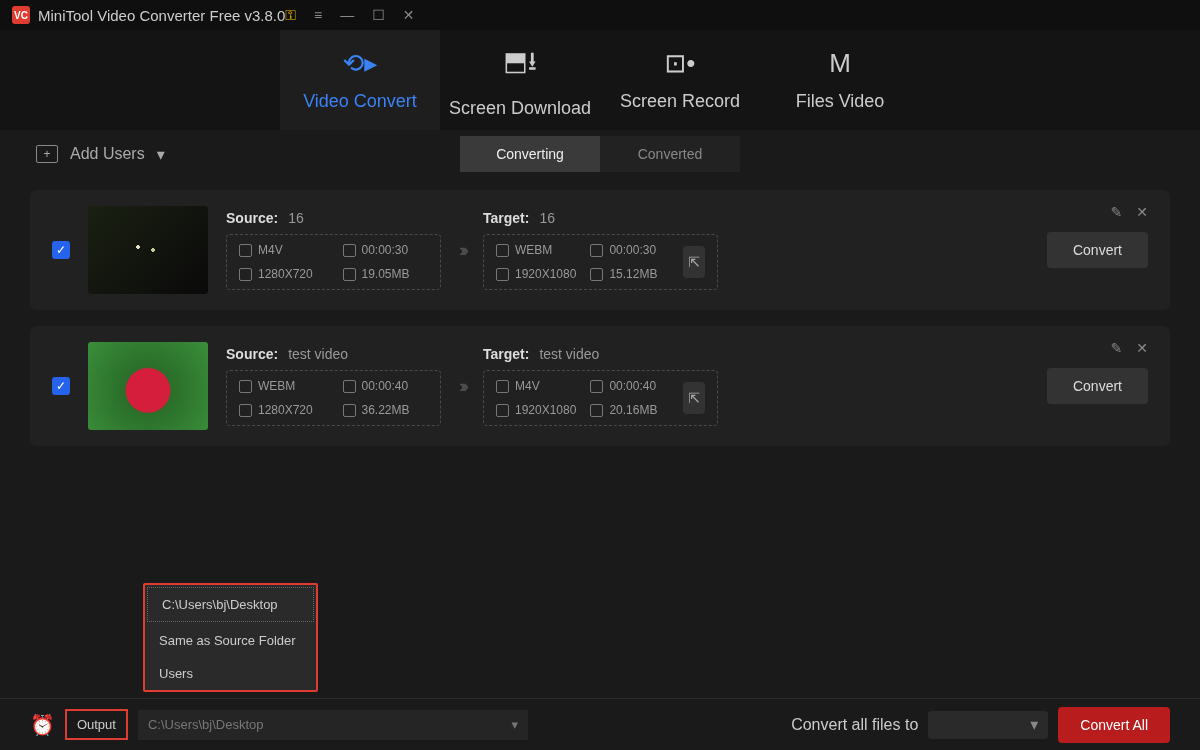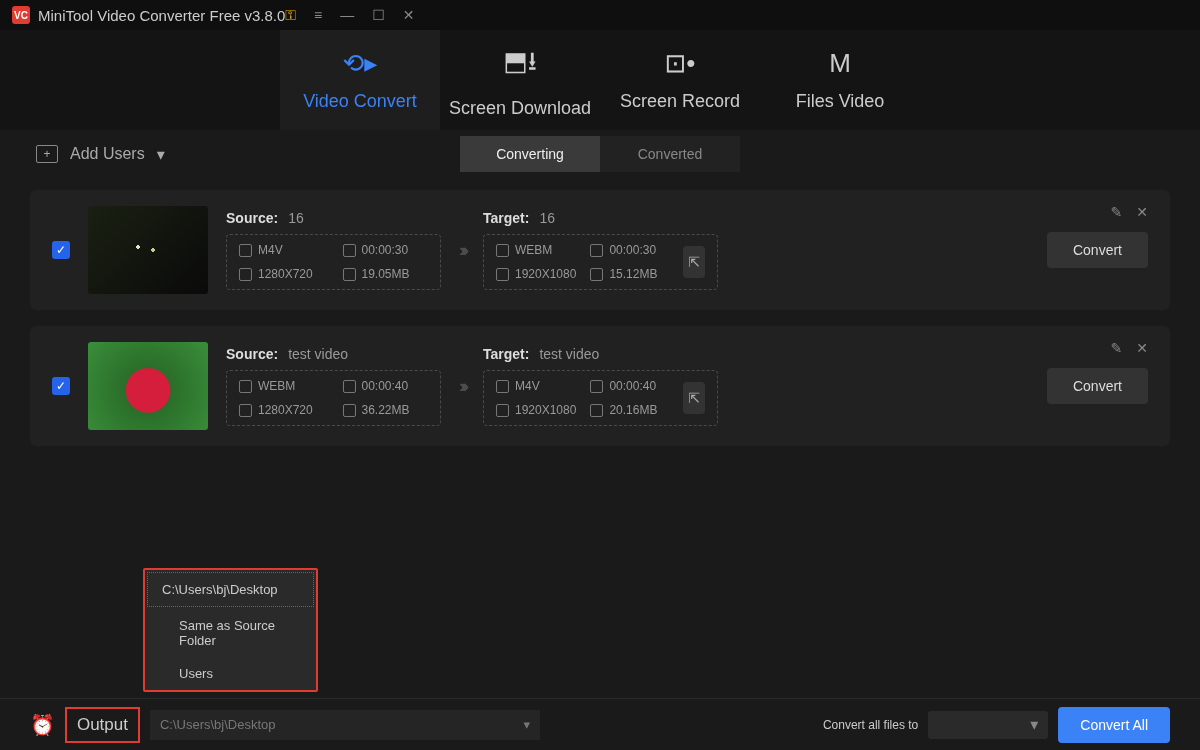"Same as Source Folder" .dropdown-item { margin-left: 20px -> none }
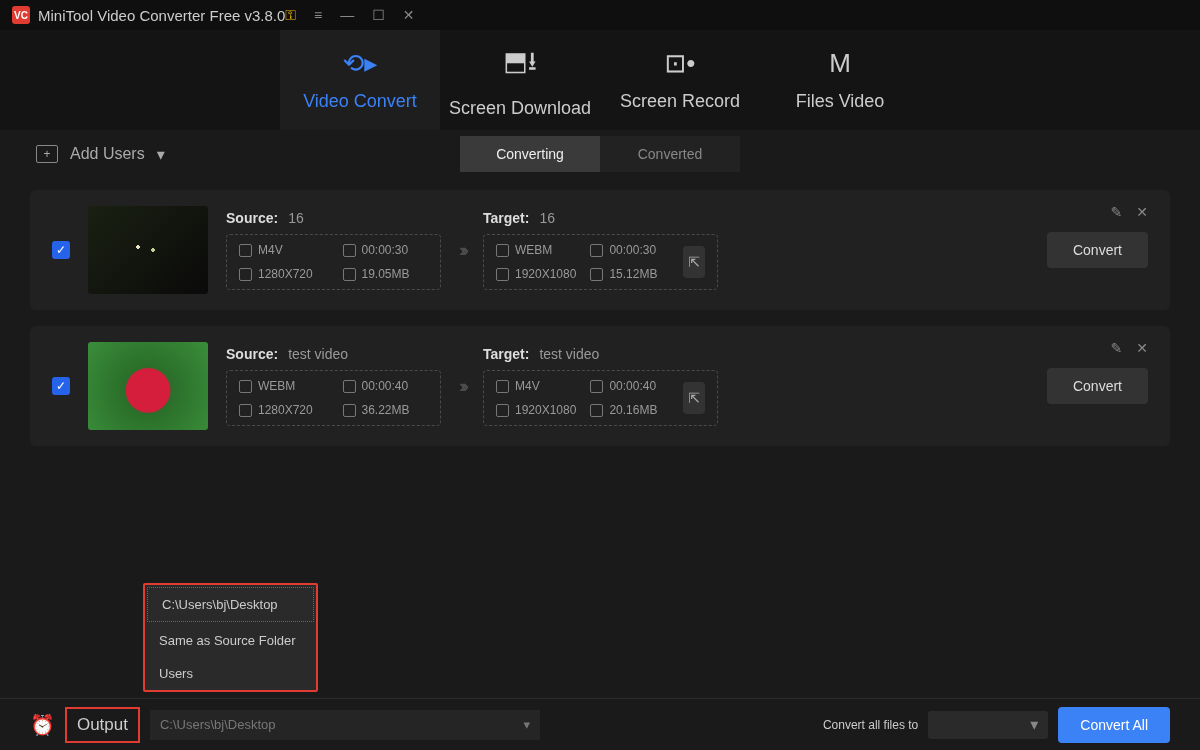"Output" .output-label { font-size: 17px -> 13px }
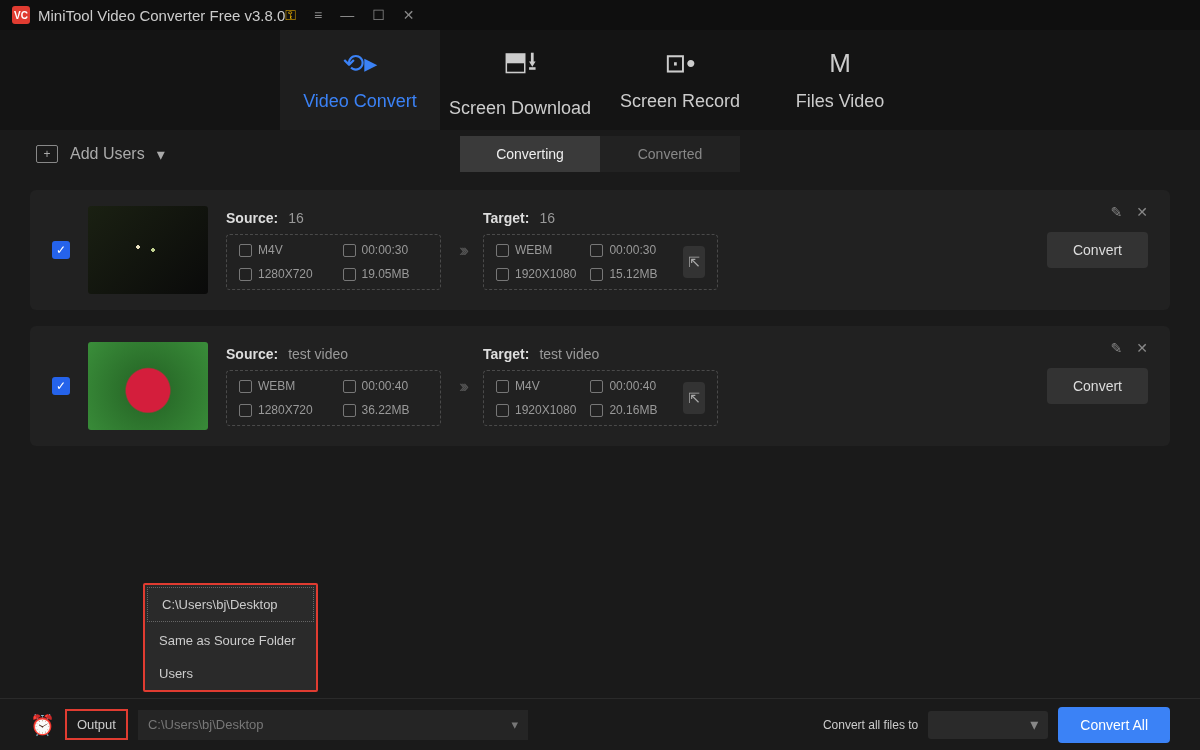"Convert all files to" .convert-to { font-size: 12px -> 16px }
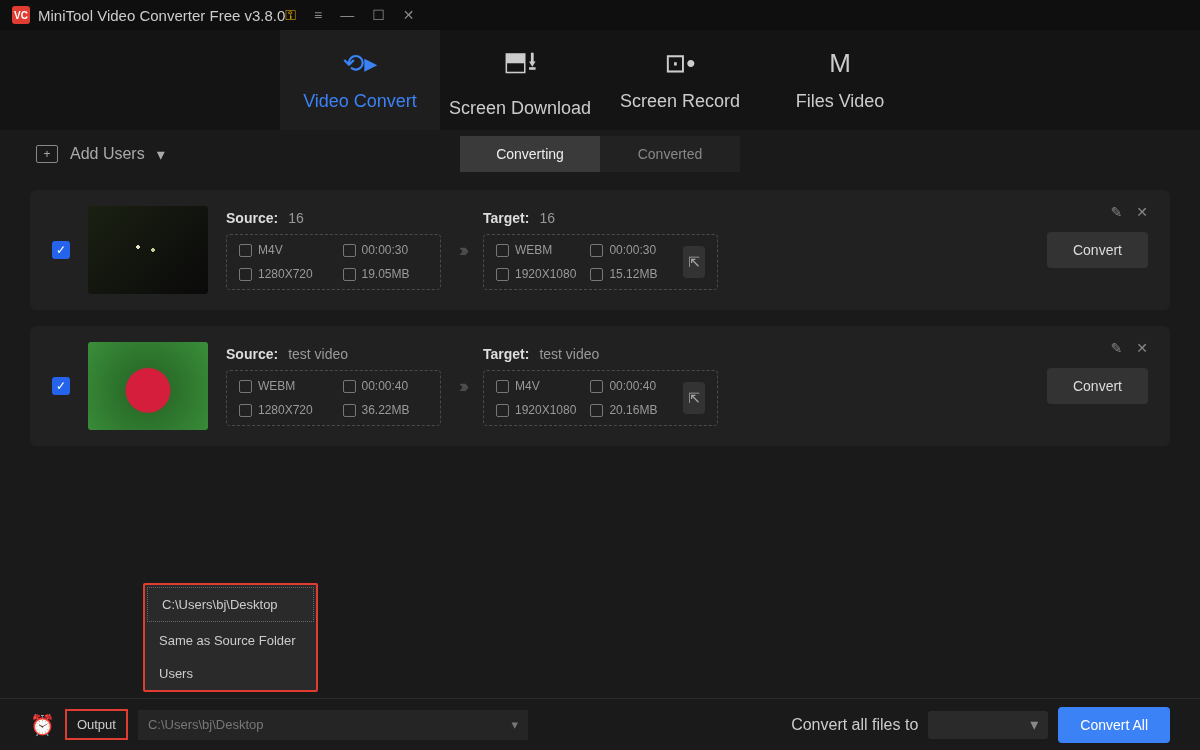"Convert All" .convert-all { background: #3b82f6 -> #b91c1c }
